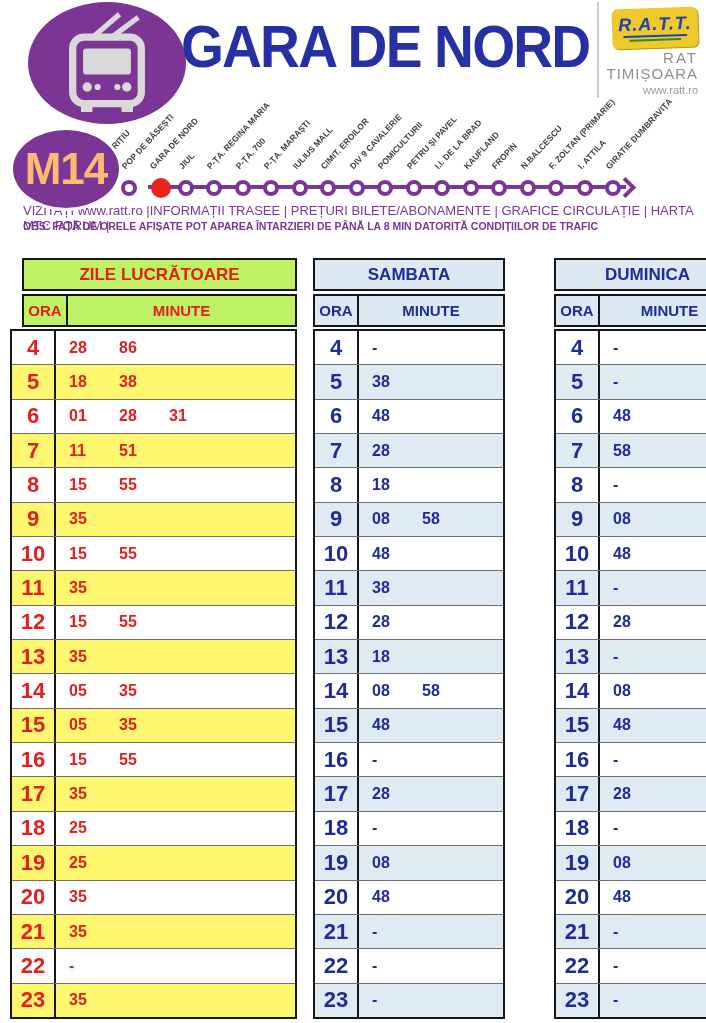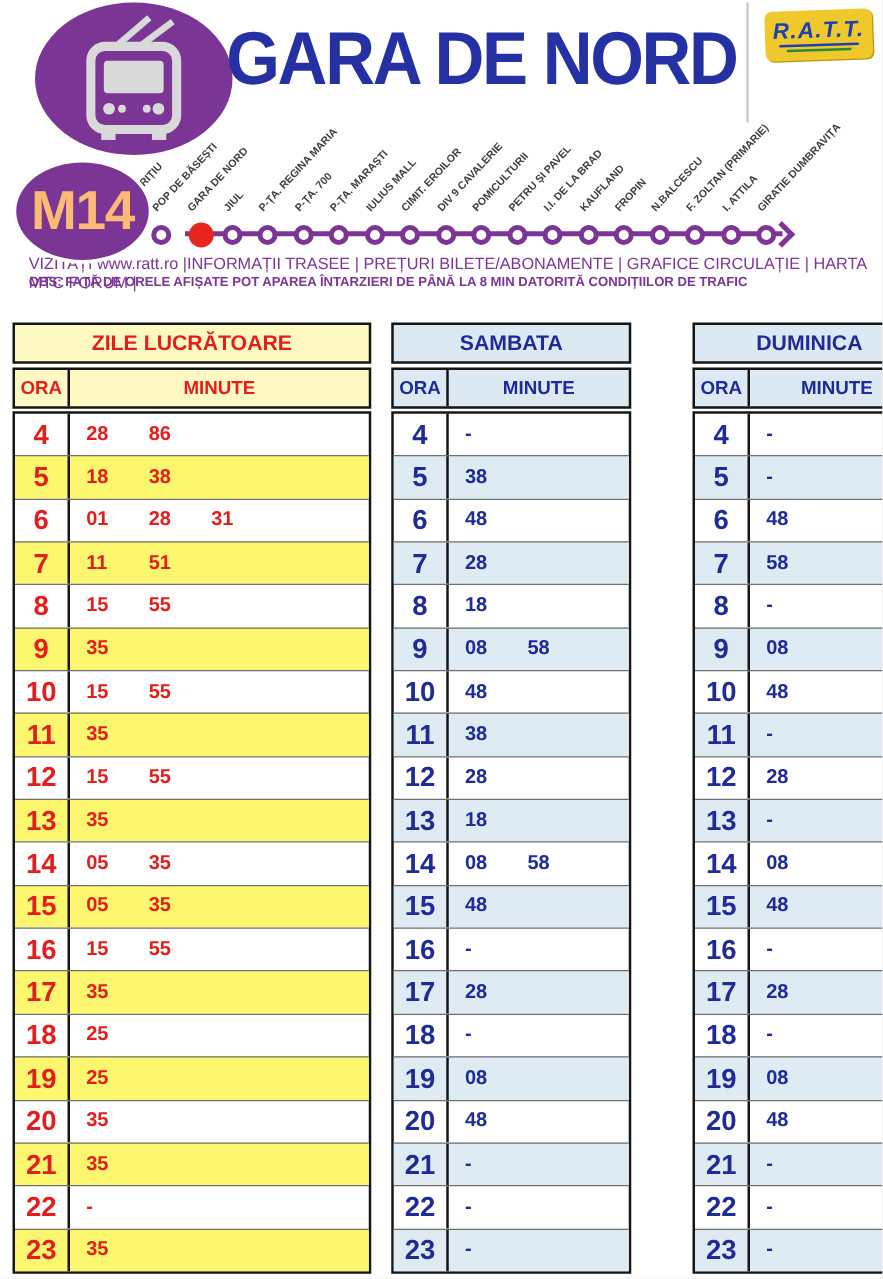"RAT" div.operator { html: none -> <div> <div>RAT</div> <div>TIMIȘOARA</div> <div>www.ratt.ro</div> </div> }
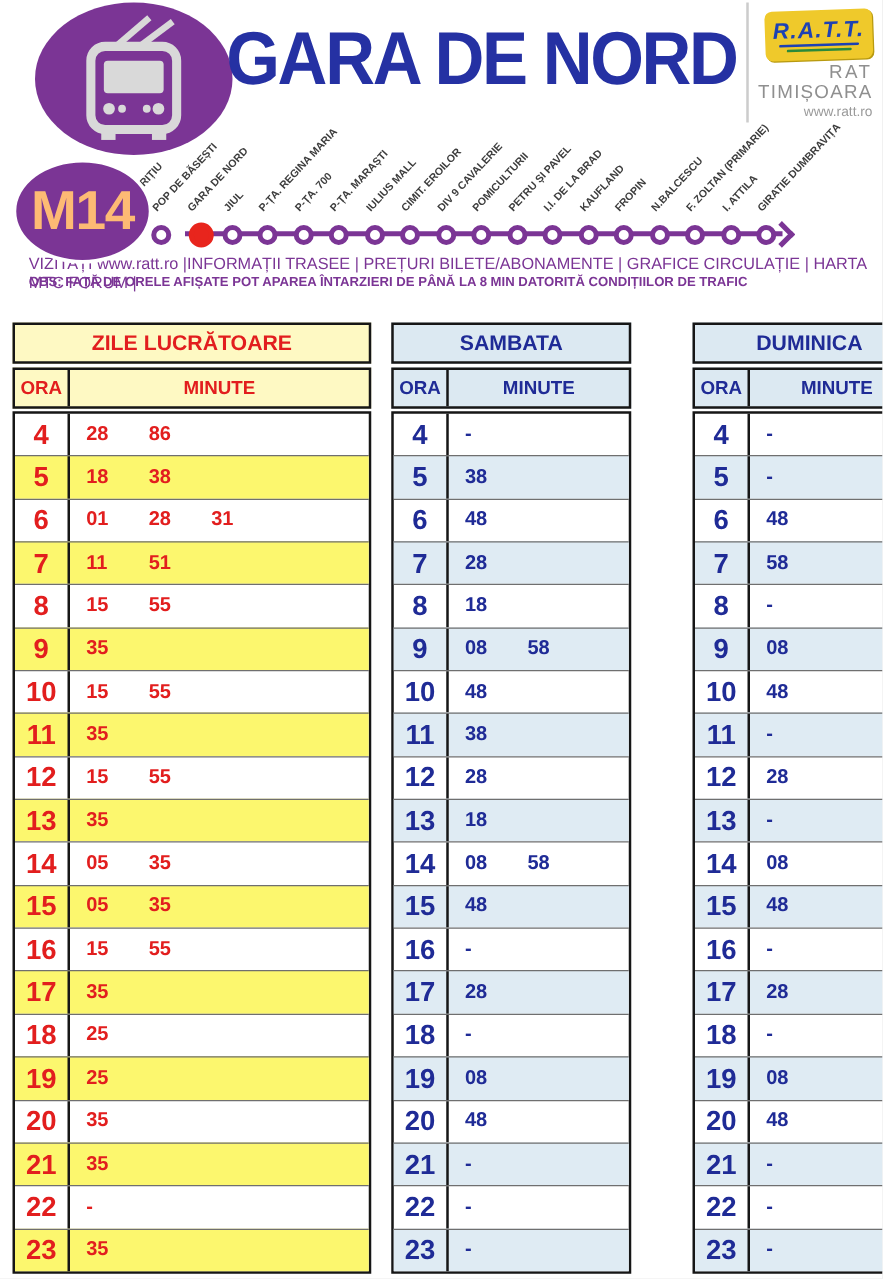"ZILE LUCRĂTOARE" .tbl.yellow .tbl-title,.tbl.yellow .tbl-head { background: #fef9c3 -> #bef264; margin-left: none -> 12px }
